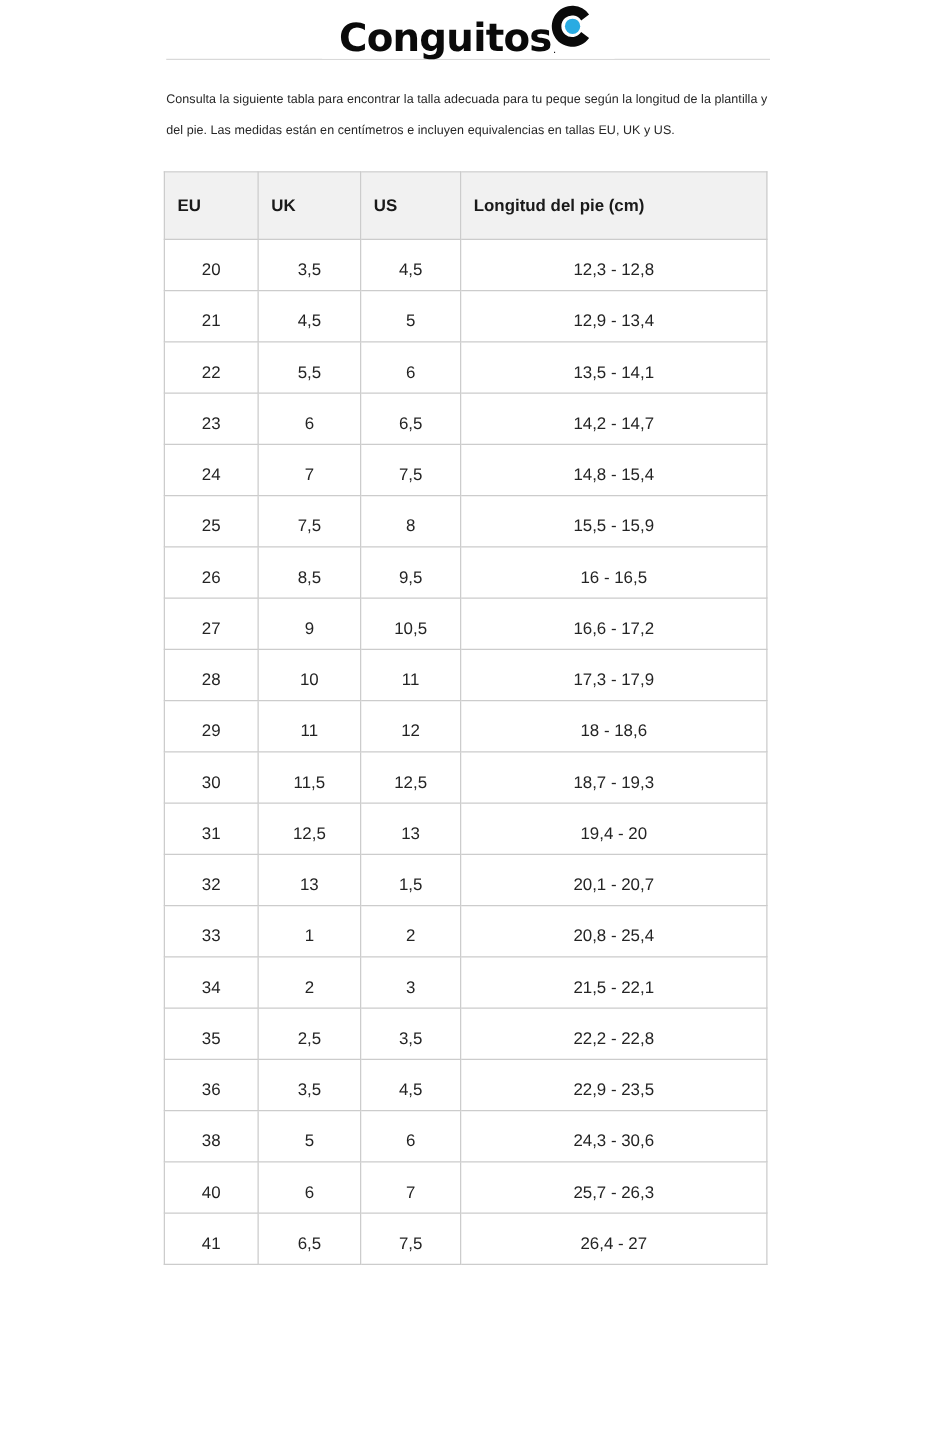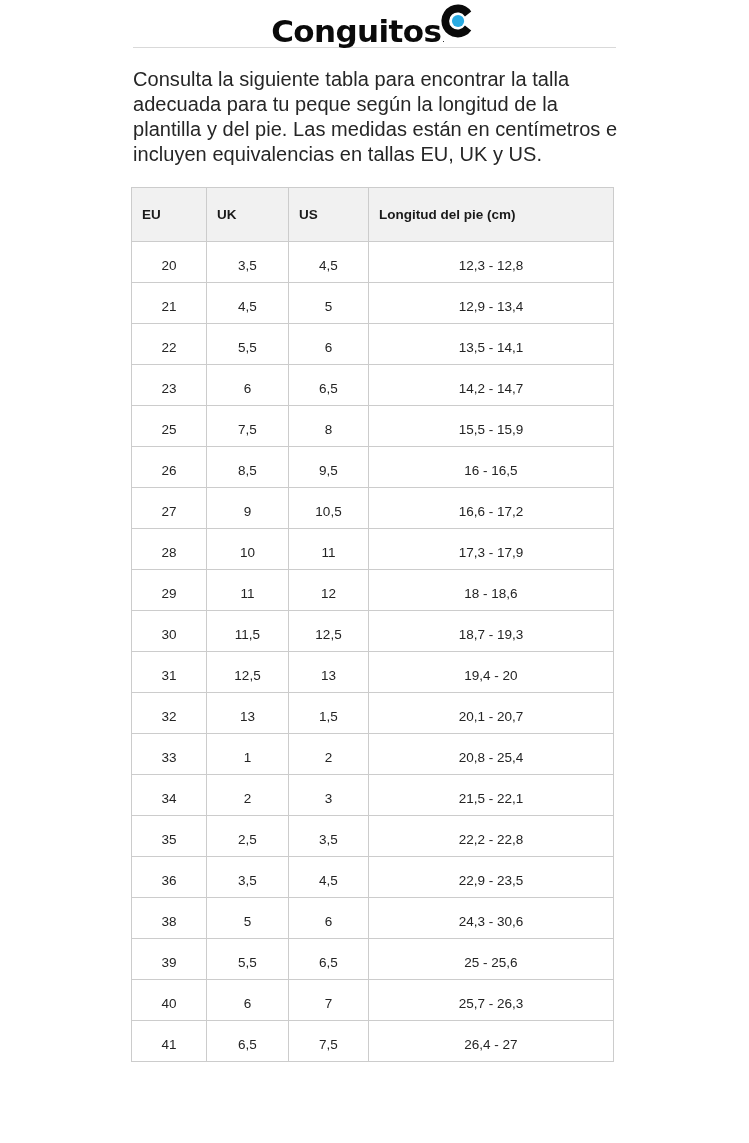"Consulta la siguiente tabla para" .intro { font-size: 20px -> 10px }
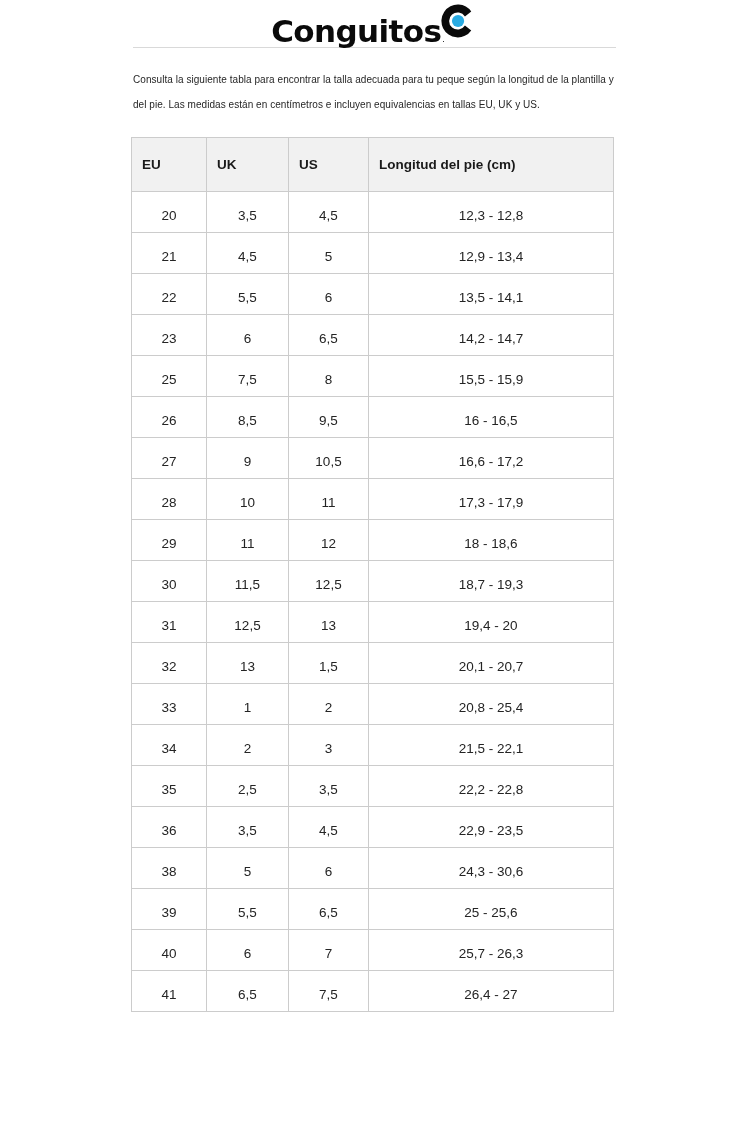"24" tr { html: none -> <tr> <td>24</td> <td>7</td> <td>7,5</td> <td>14,8 - 15,4</td> </tr> }
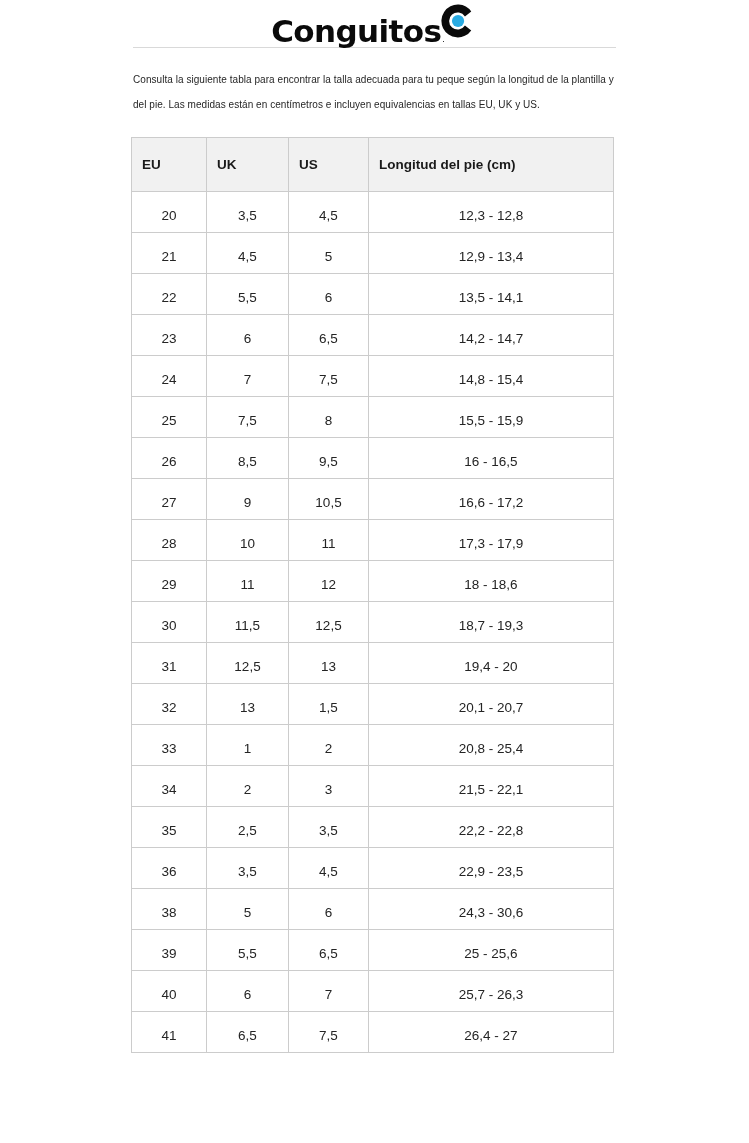"39" tr { html: <tr> <td>39</td> <td>5,5</td> <td>6,5</td> <td>25 - 25,6</td> </tr> -> none }
